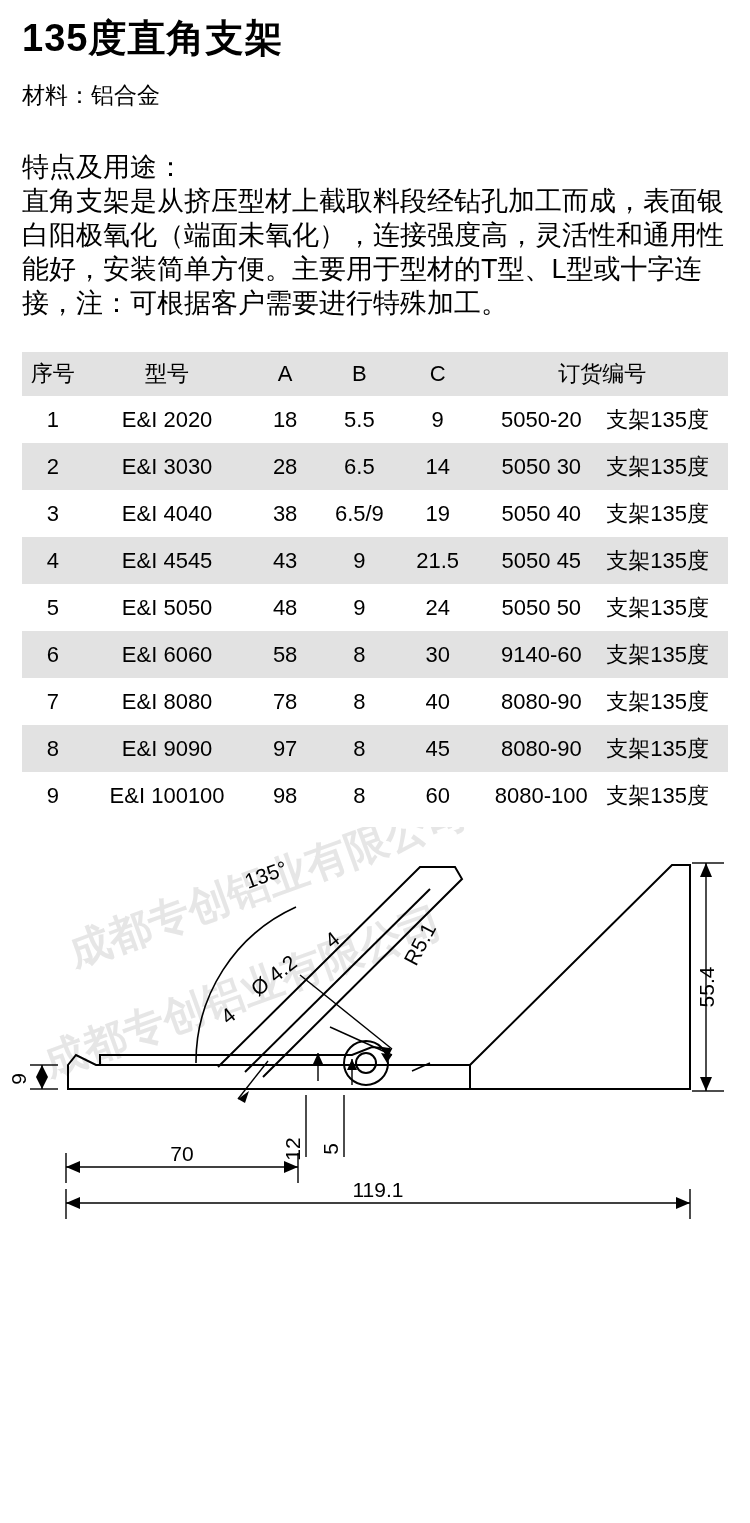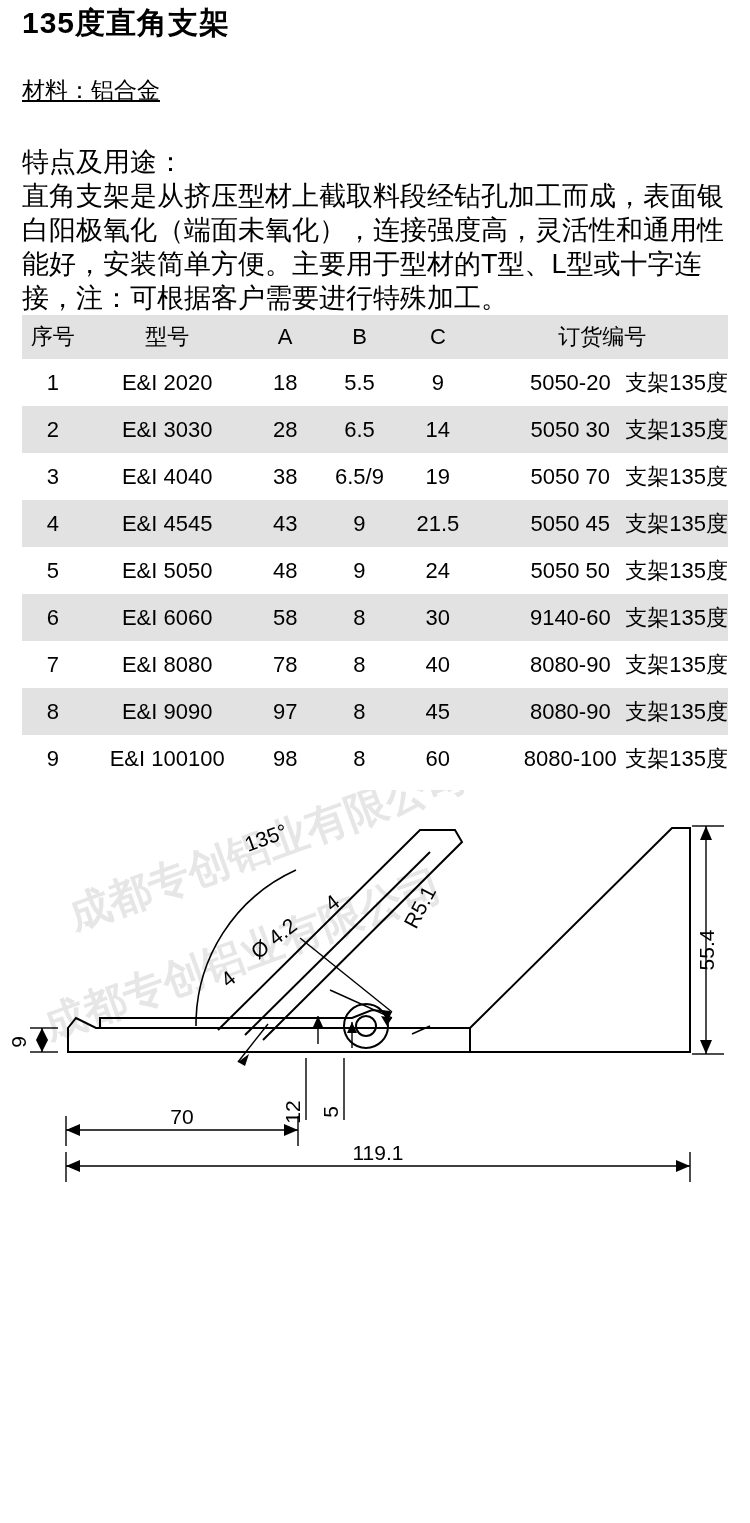"135度直角支架" .title-cn { font-size: 30px -> 38px; margin-top: 0 -> 15px }
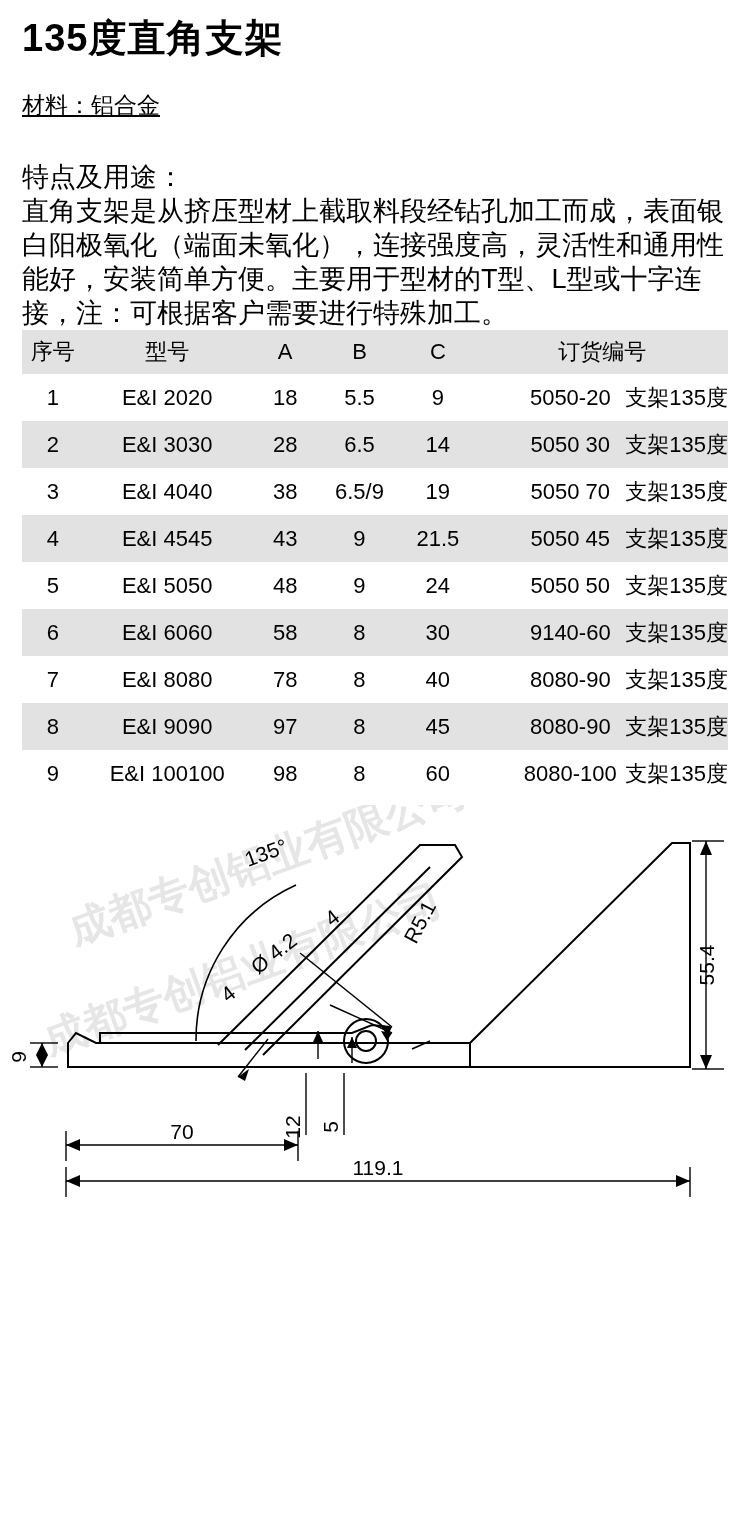"材料：铝合金" .material { margin-top: 28px -> 18px; text-decoration: underline -> none }
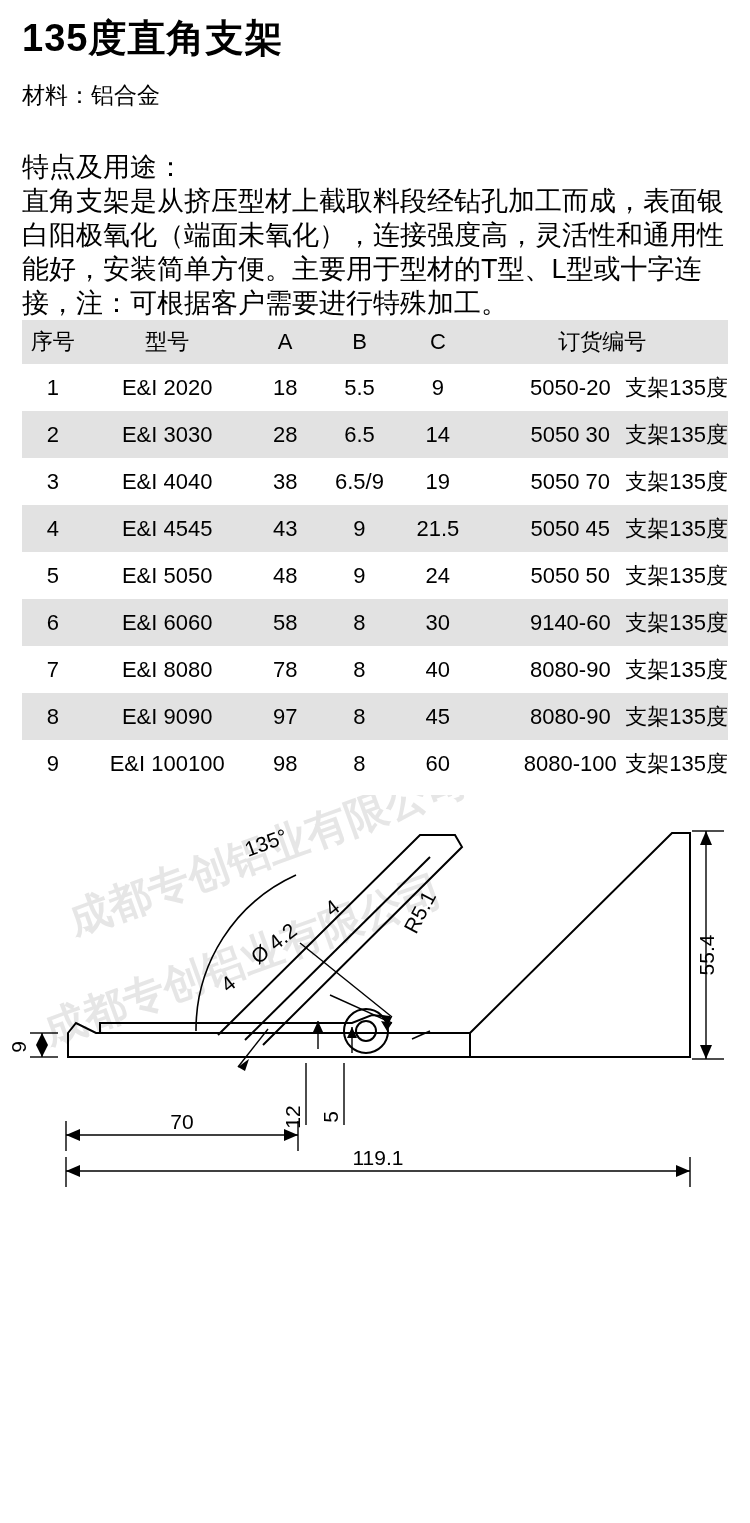"序号" .table-wrap { margin-top: none -> 32px }
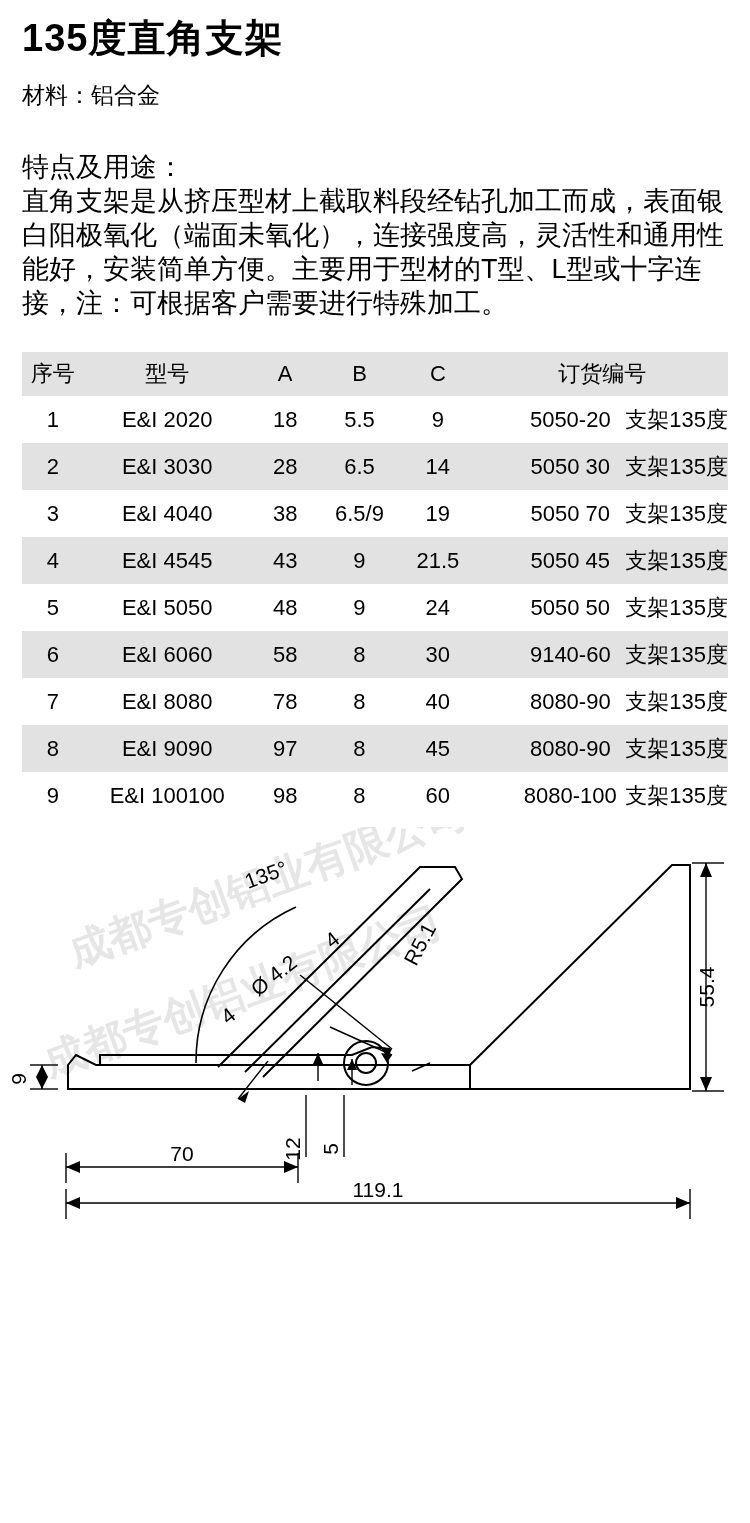"5050-20" .order-cell { gap: none -> 10px; justify-content: flex-end -> flex-start }
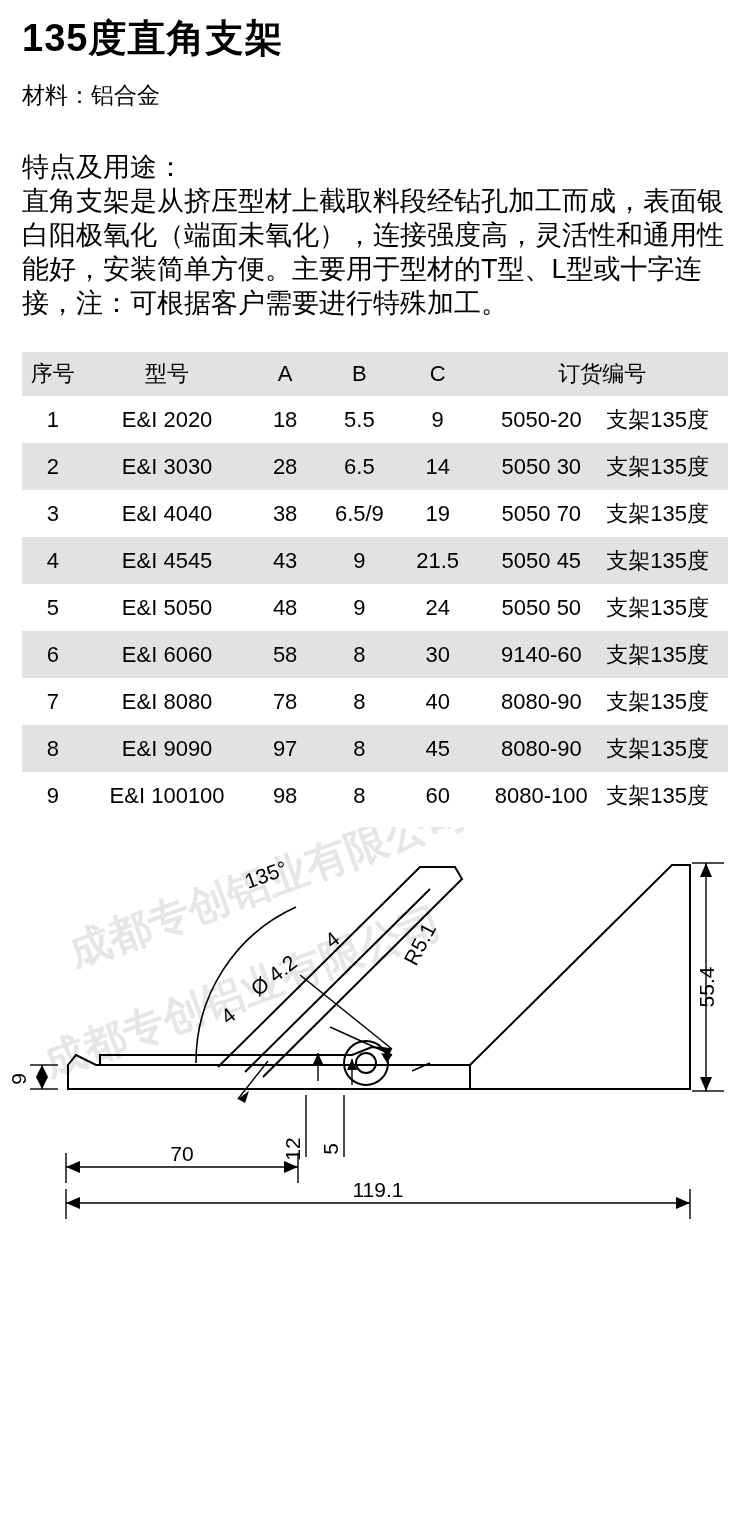"5050 70" span.order-code { text: 70 -> 40 }
